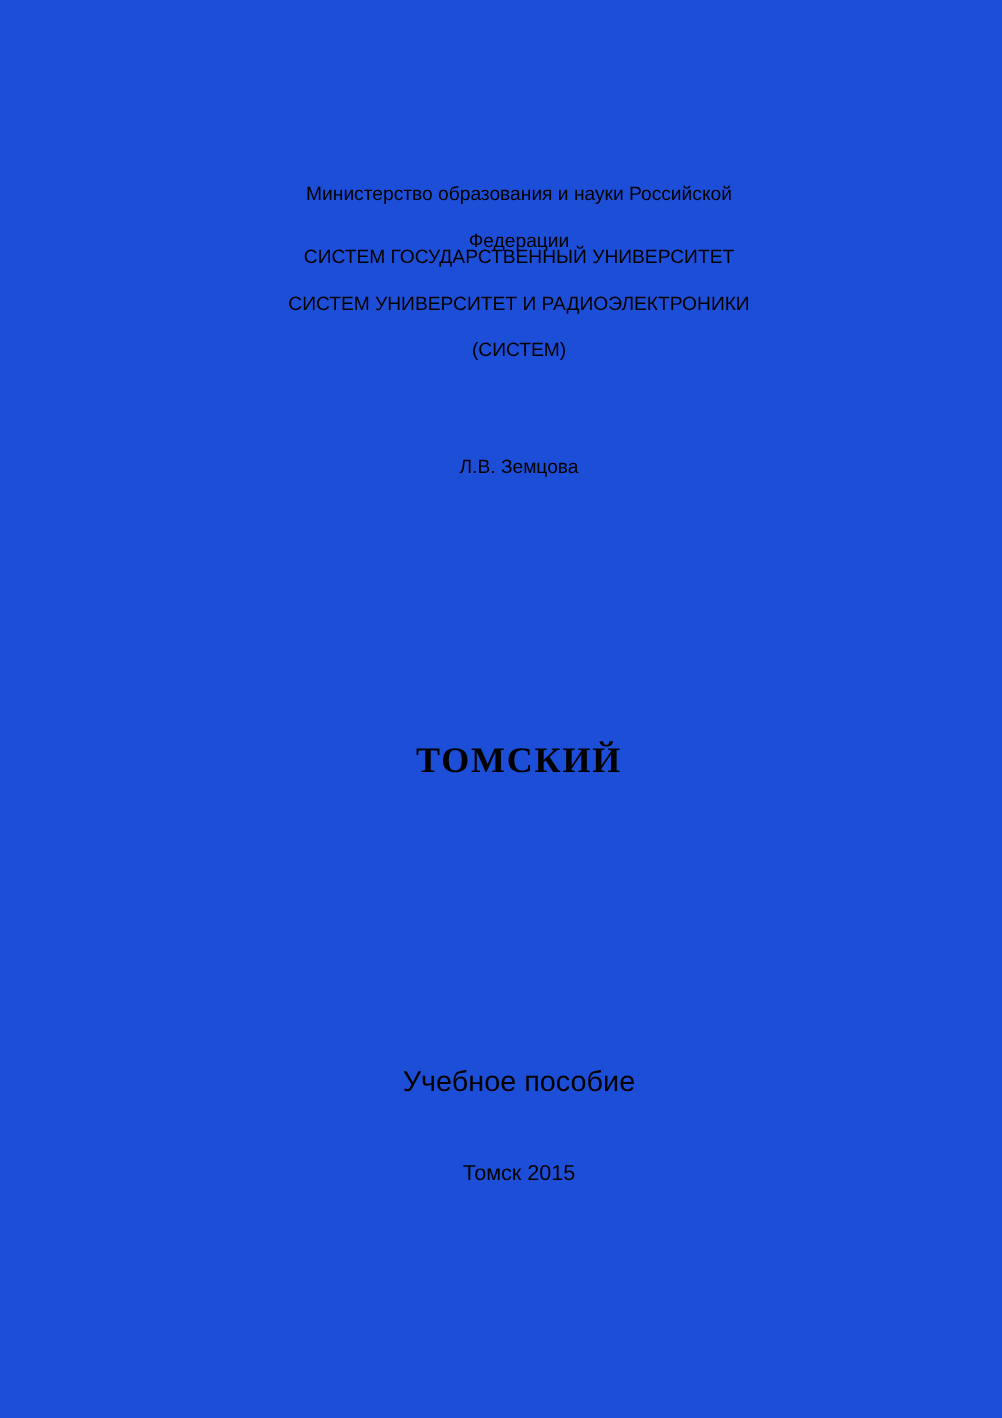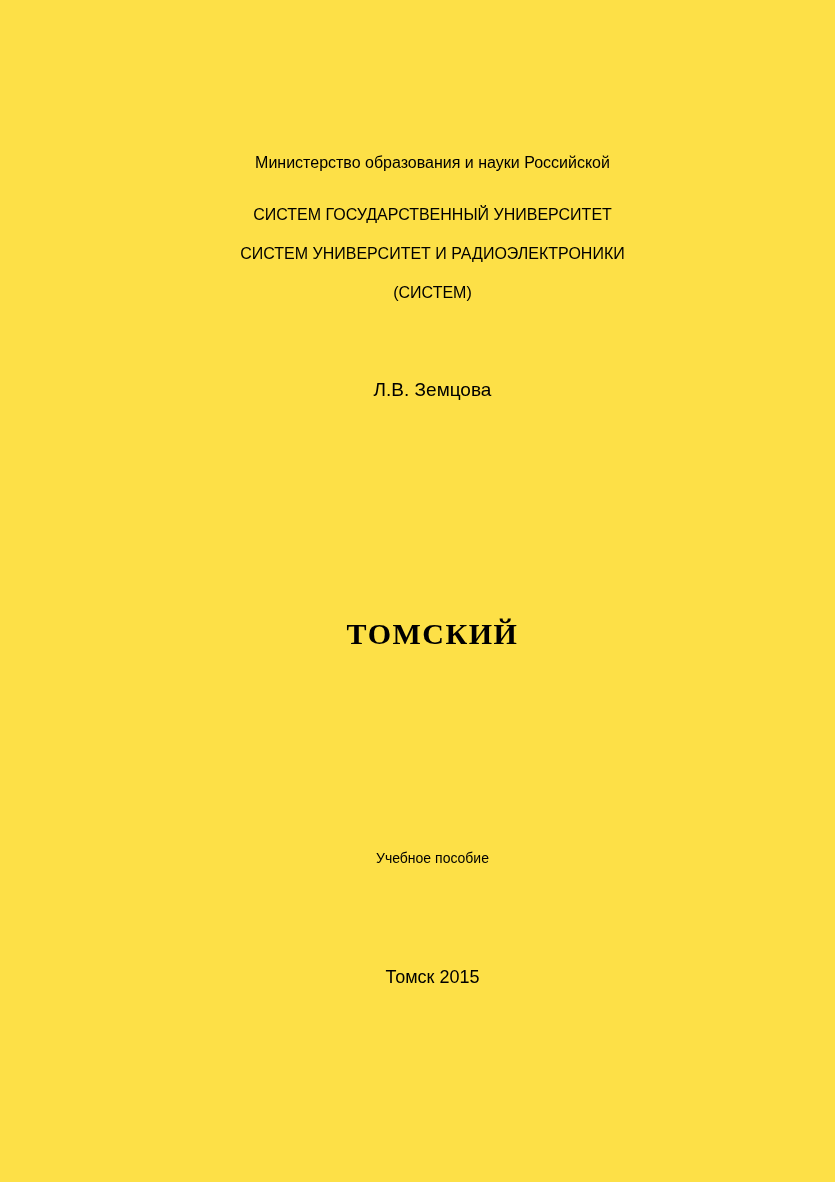"Министерство образования и науки" .page { background: #fde047 -> #1d4ed8 }
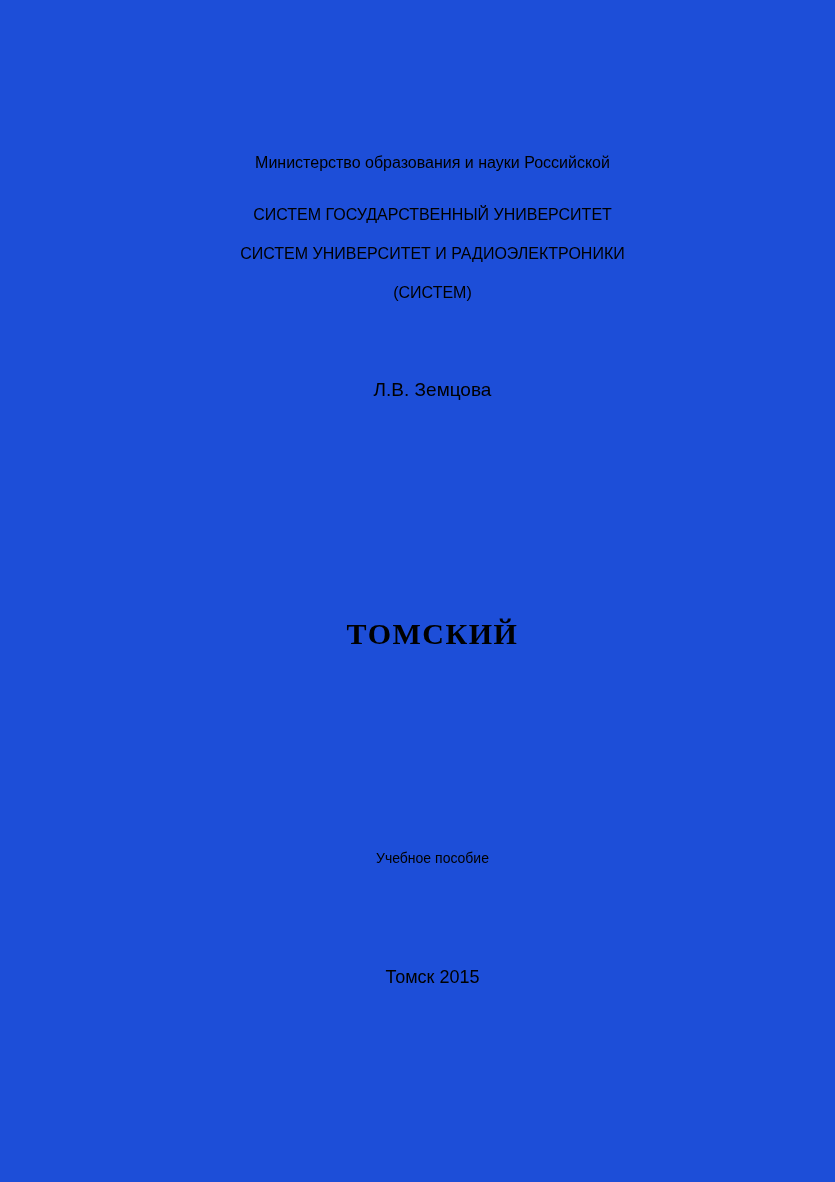"Федерации" span.line { html: none -> <span>Федерации</span> }
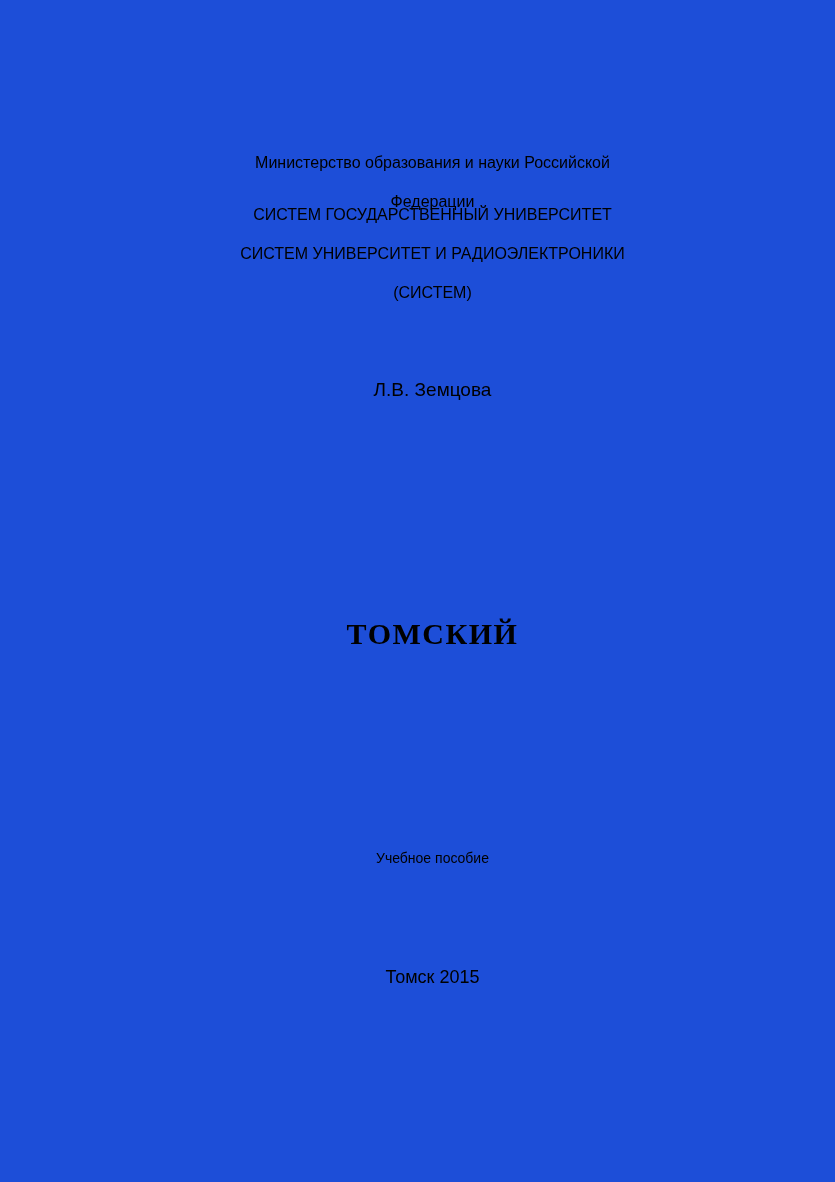"Л.В. Земцова" .author { font-size: 19px -> 16px }
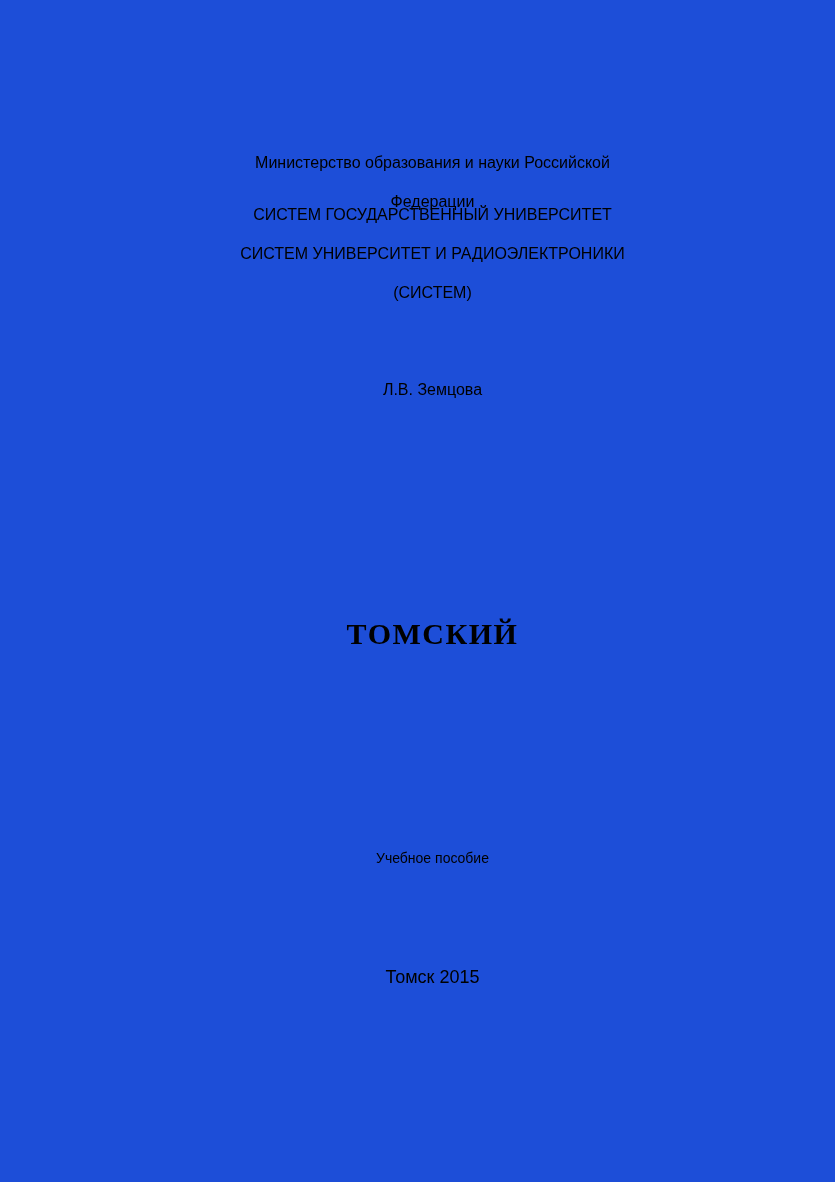"Учебное пособие" .subtitle { font-size: 14px -> 24px; top: 847px -> 891px }
